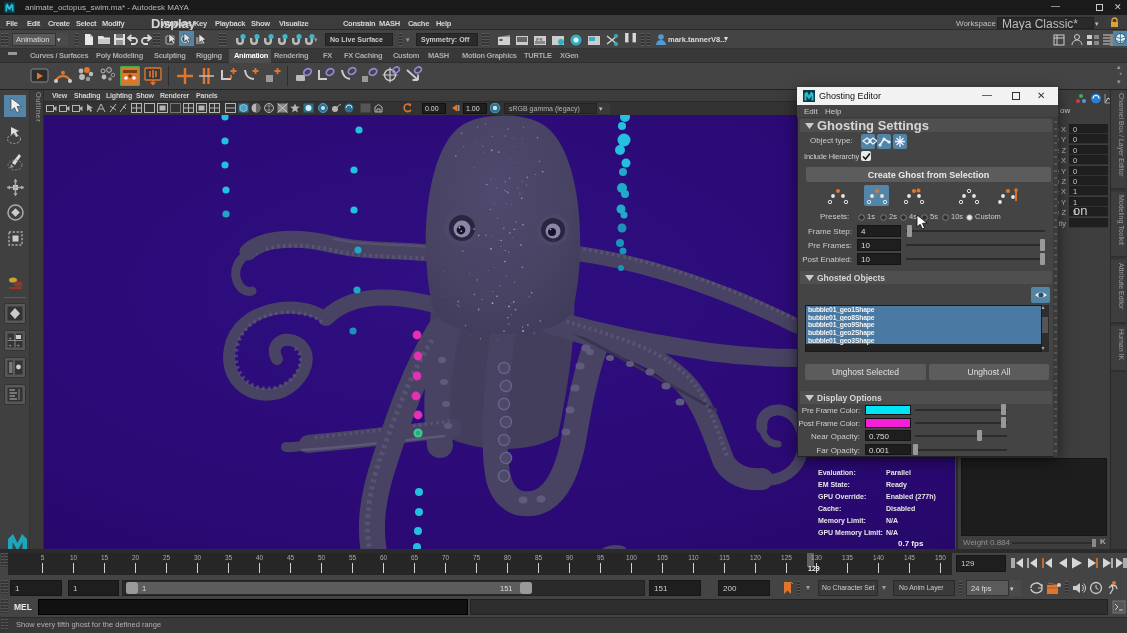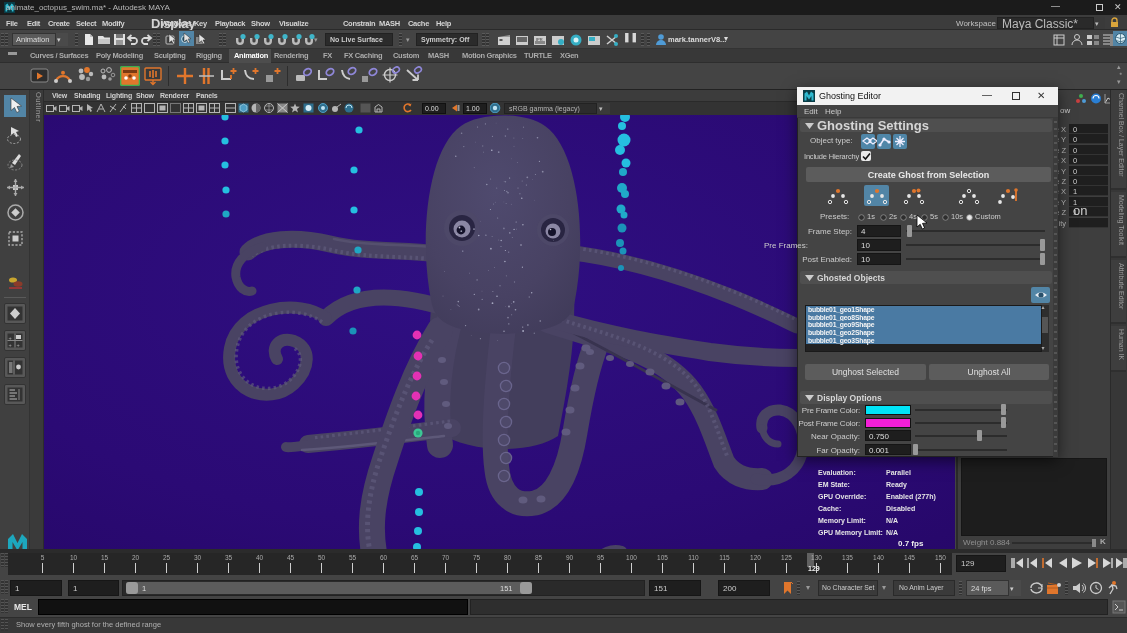"animate_octopus_swim.ma* - Autodesk MAYA" div { left: 6px -> 25px }
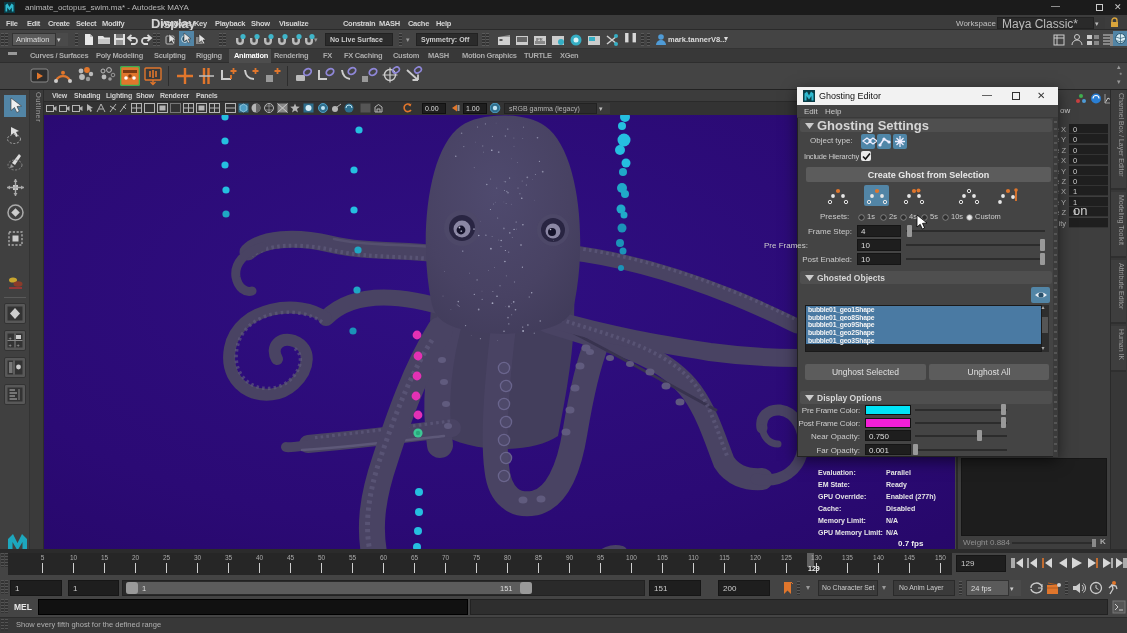"Pre Frames:" div { left: 752px -> 796px }
